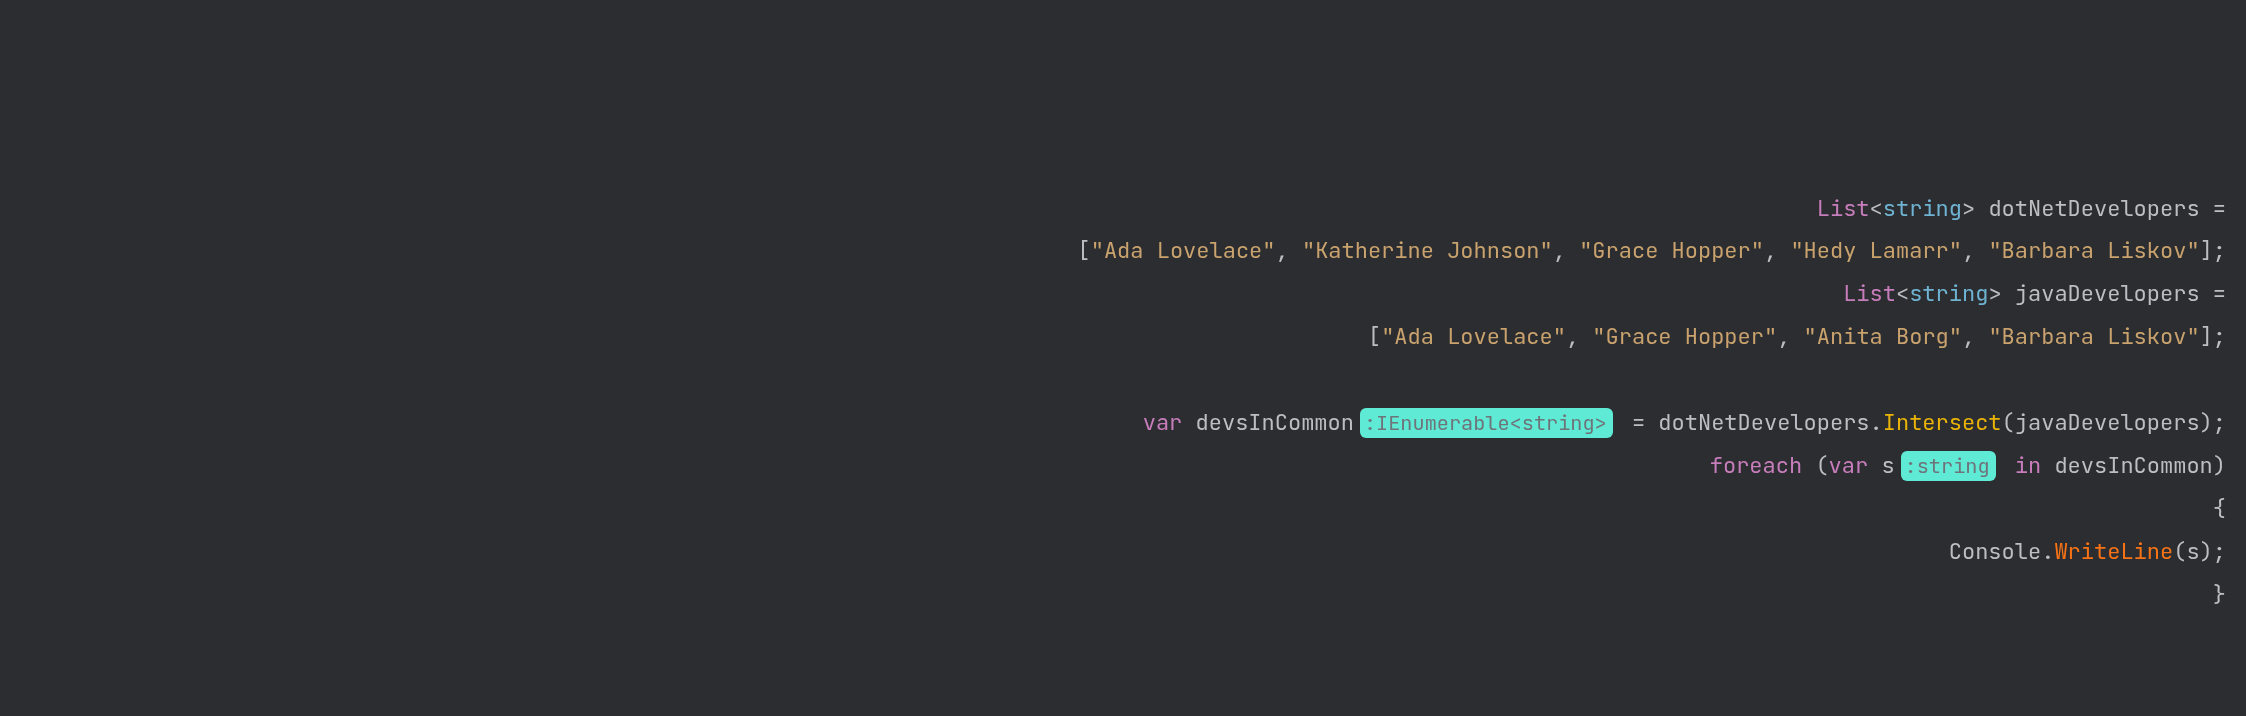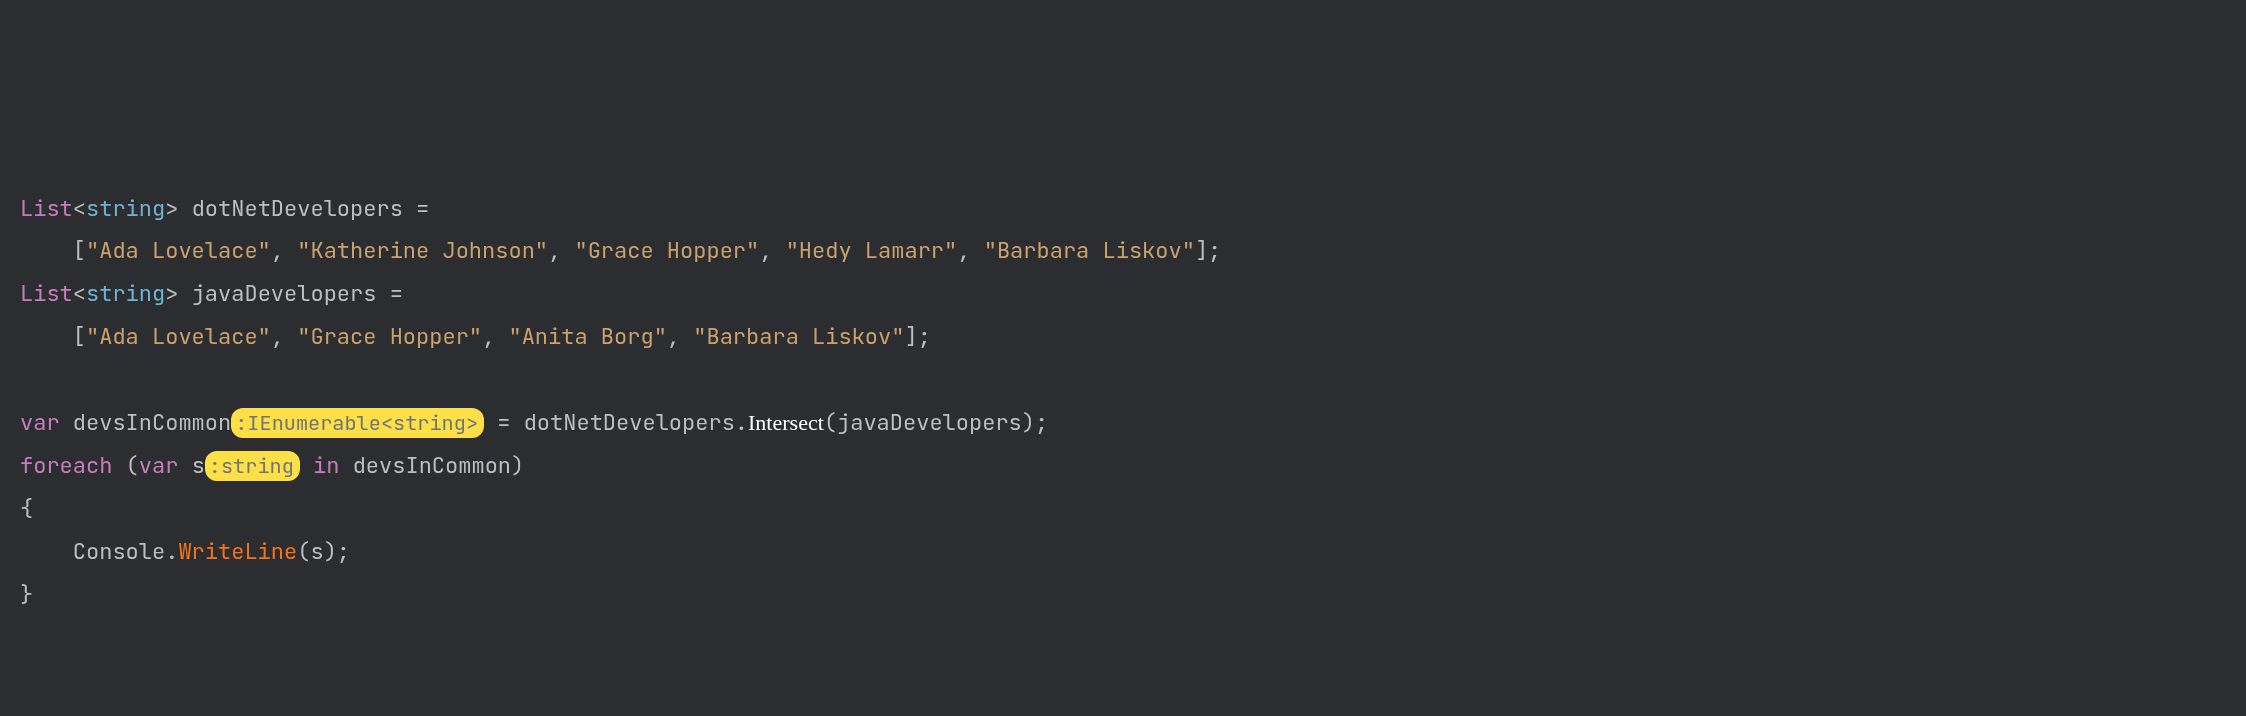"List<string> dotNetDevelopers =" .line { text-align: none -> right }
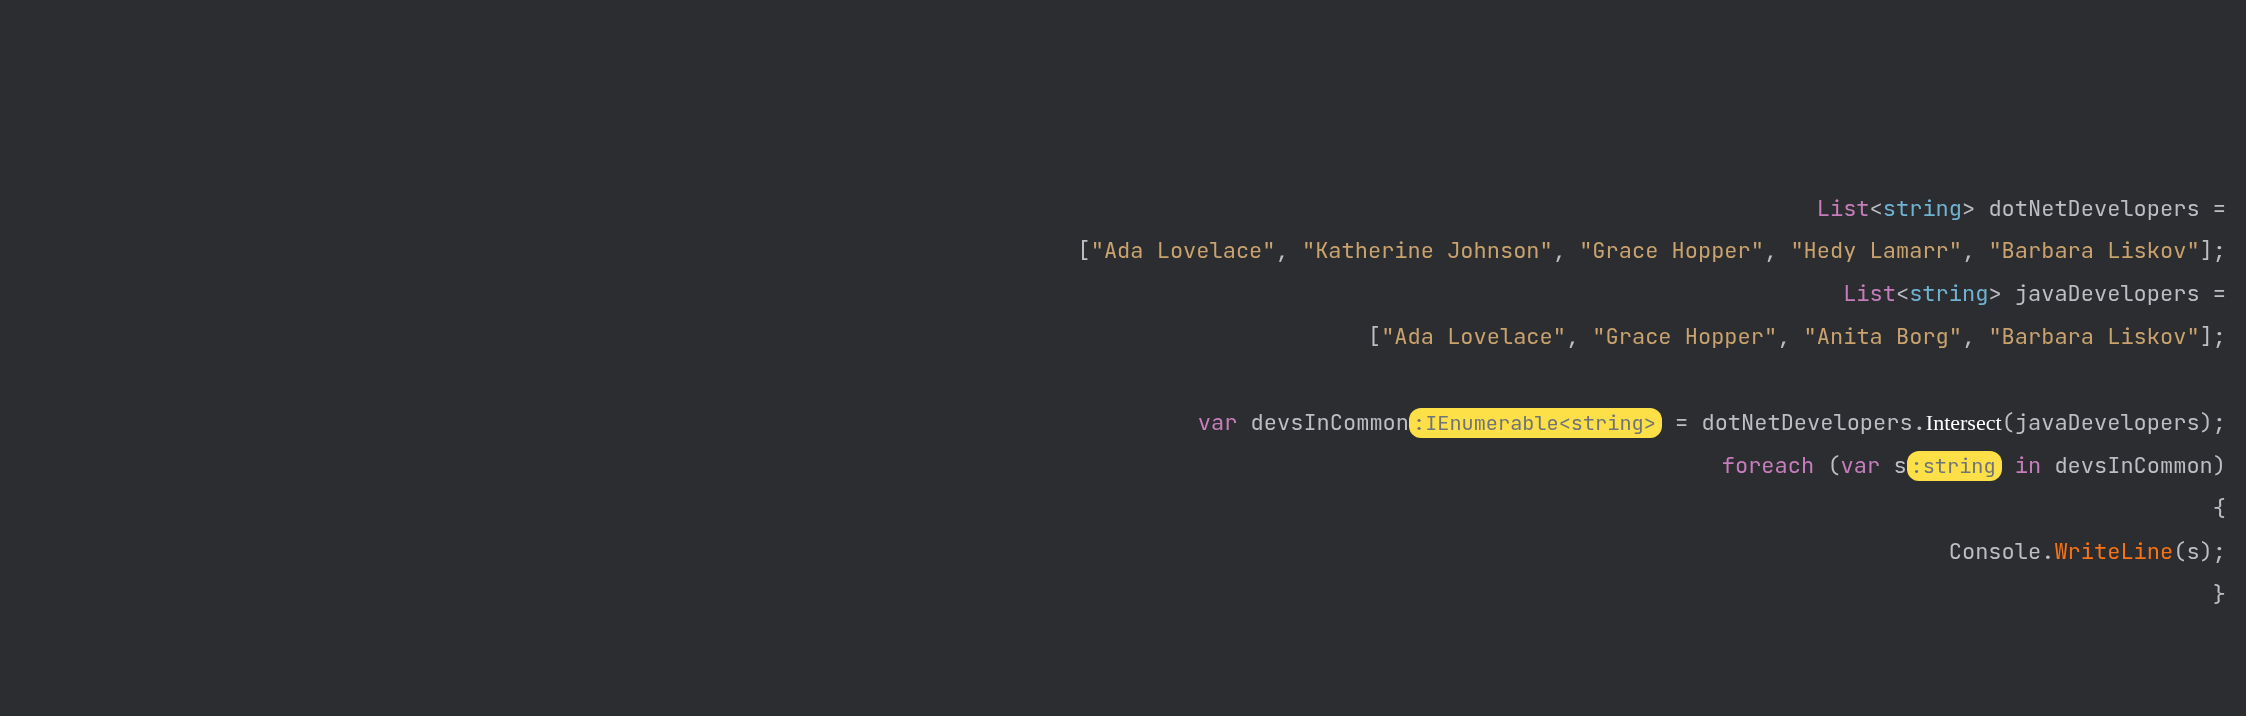":IEnumerable<string>" .hint { background: #fde047 -> #5eead4; border-radius: 12px -> 6px; margin: 0 0 -> 0 6px }
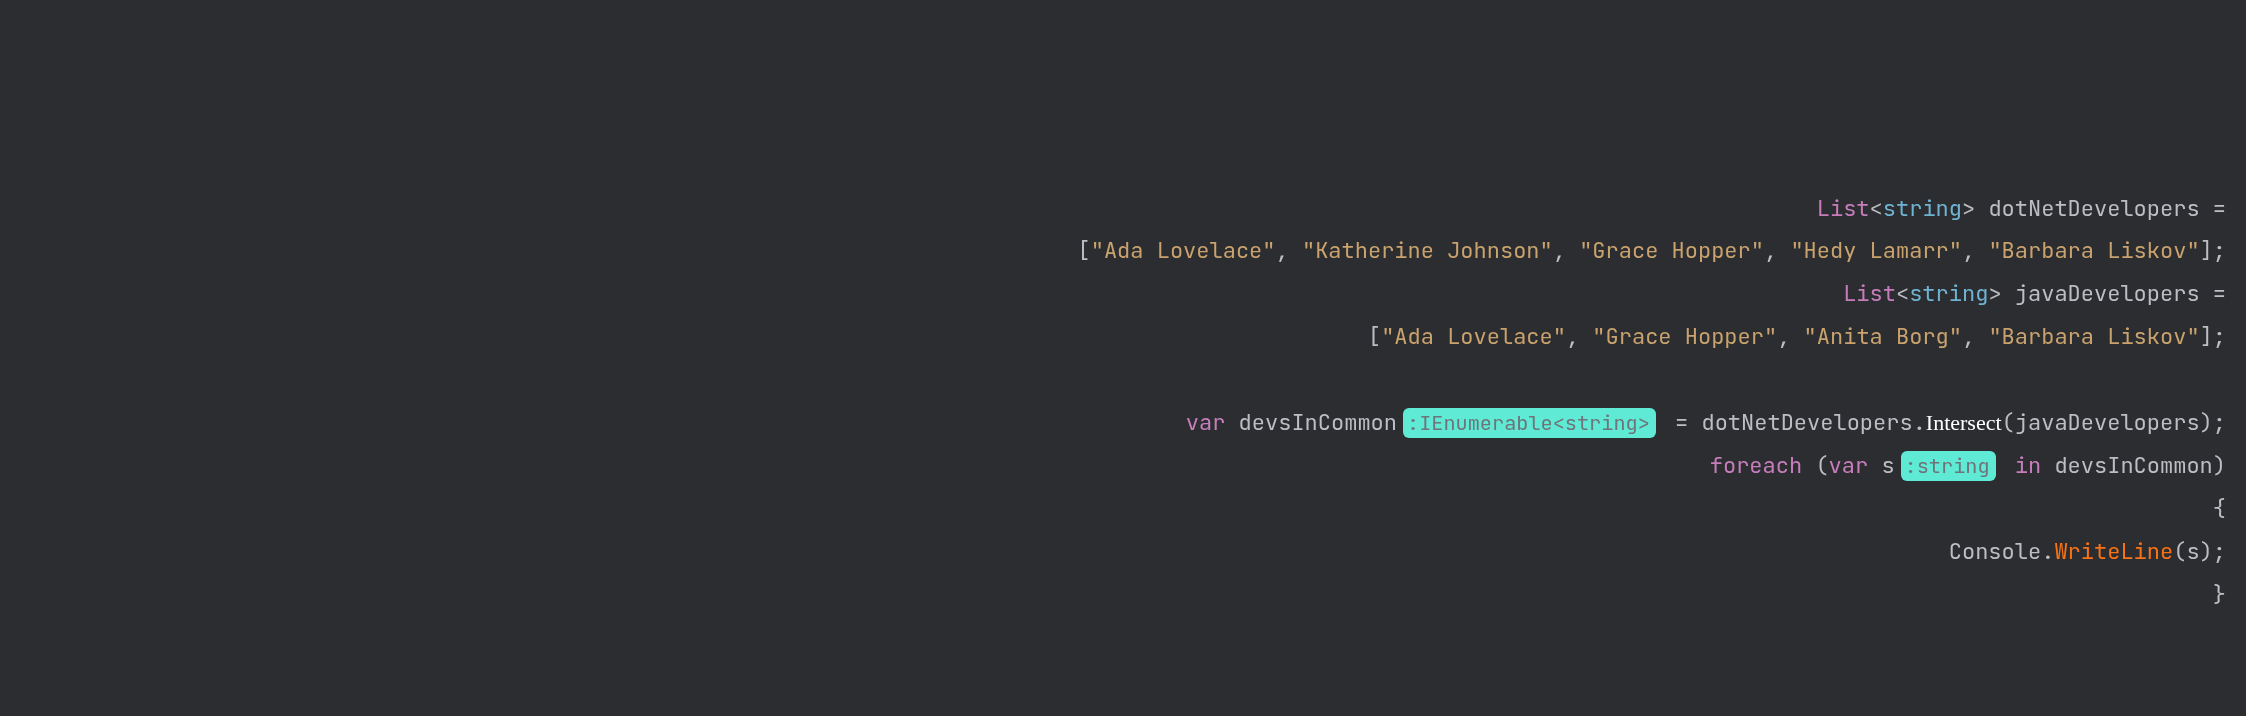"Intersect" .method { color: #ffffff -> #eab308; font-family: Liberation Serif, serif -> none }
